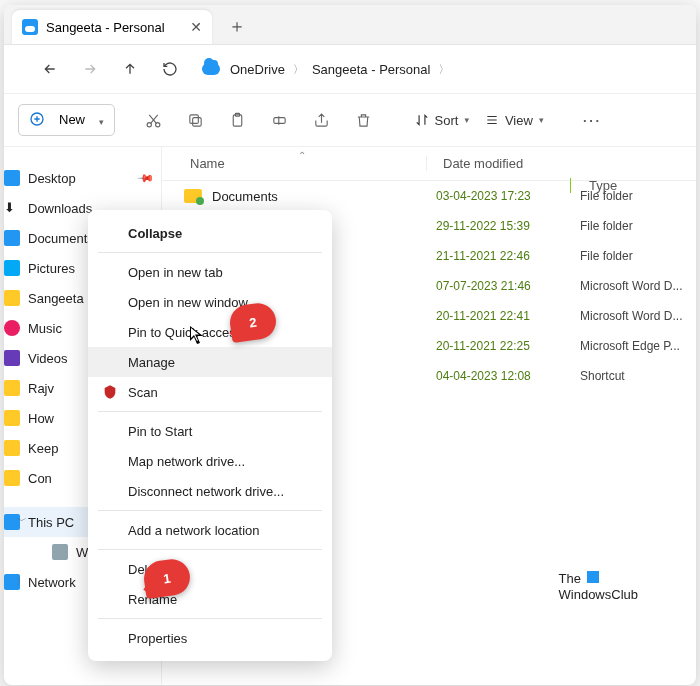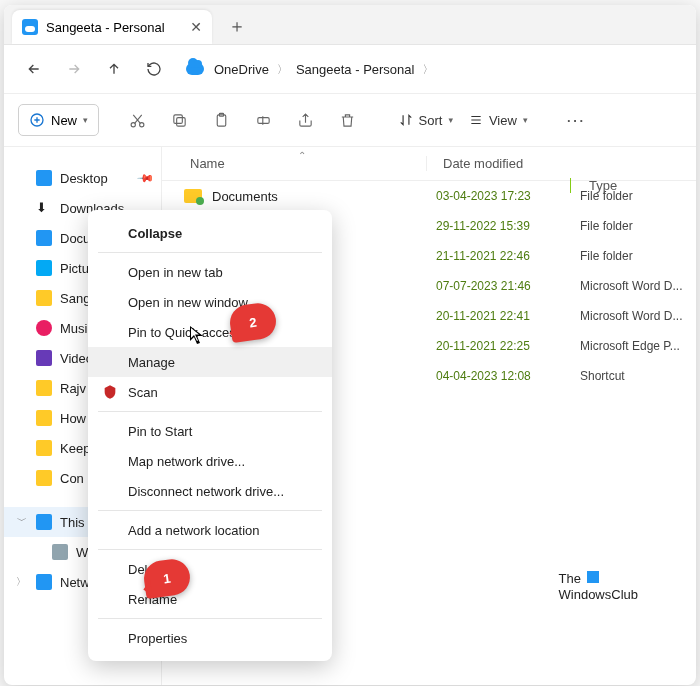"OneDrive" .navrow { padding: 0 12px -> 0 28px }
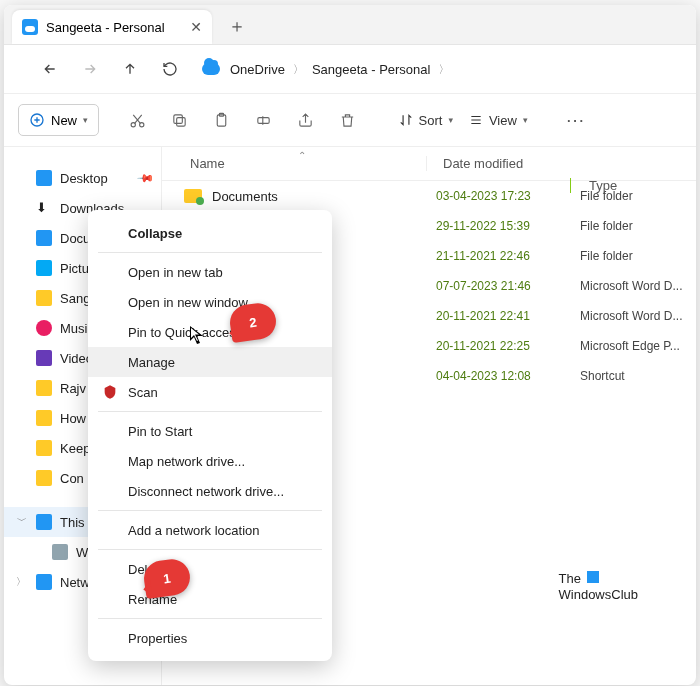"New" .newbtn { align-items: center -> flex-end; gap: 6px -> 14px; padding: 0 10px -> 8px 10px }
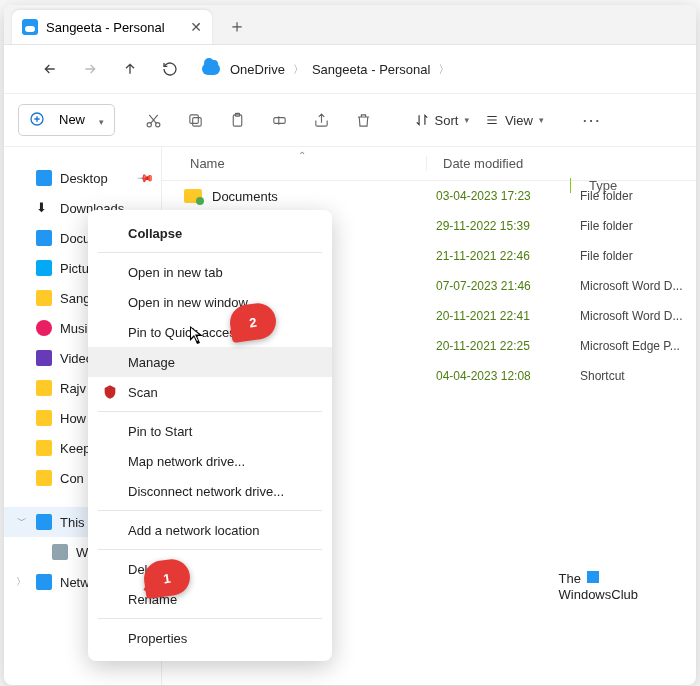"Desktop" .sbitem { padding-left: 32px -> none }
